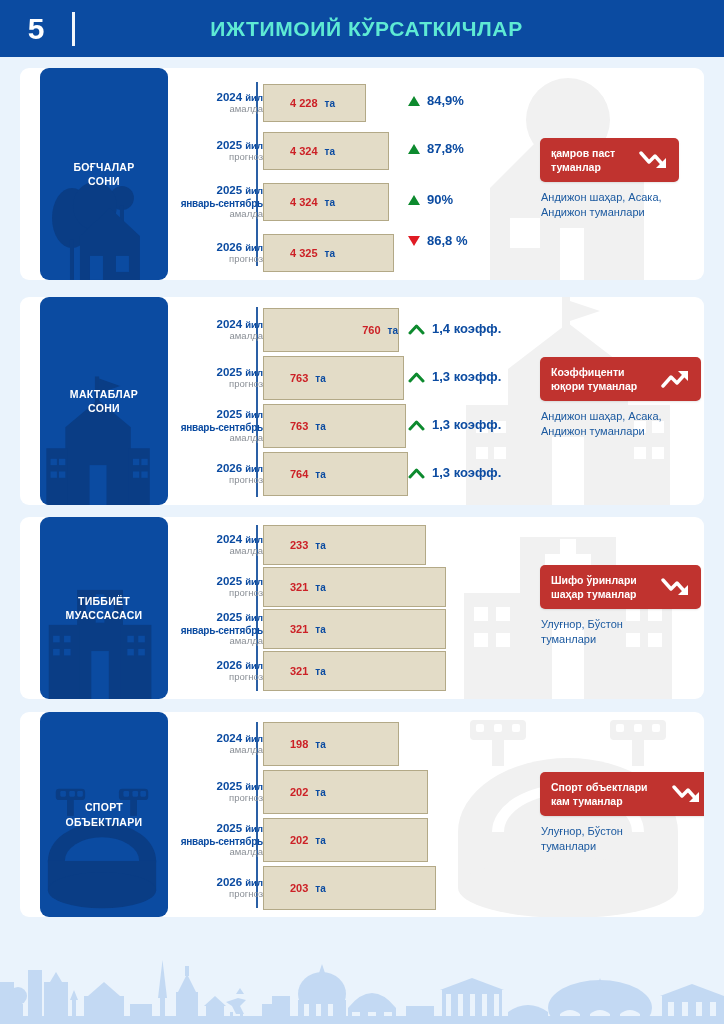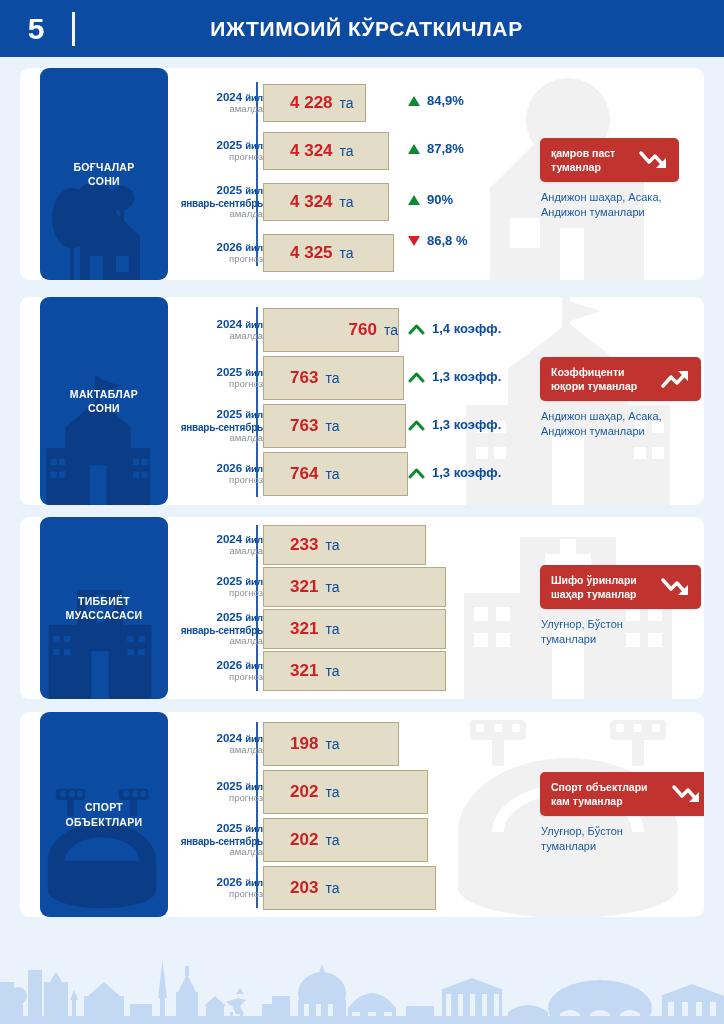"ИЖТИМОИЙ КЎРСАТКИЧЛАР" .header-title { color: #ffffff -> #5eead4 }
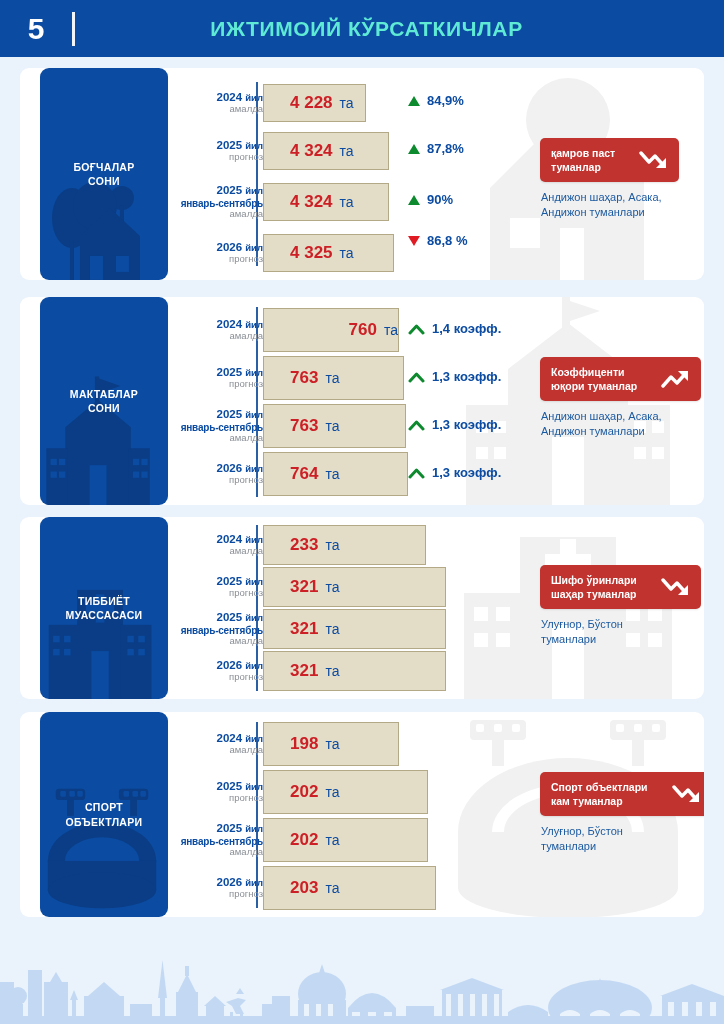"4 228" .bar .val { font-size: 17px -> 11px }
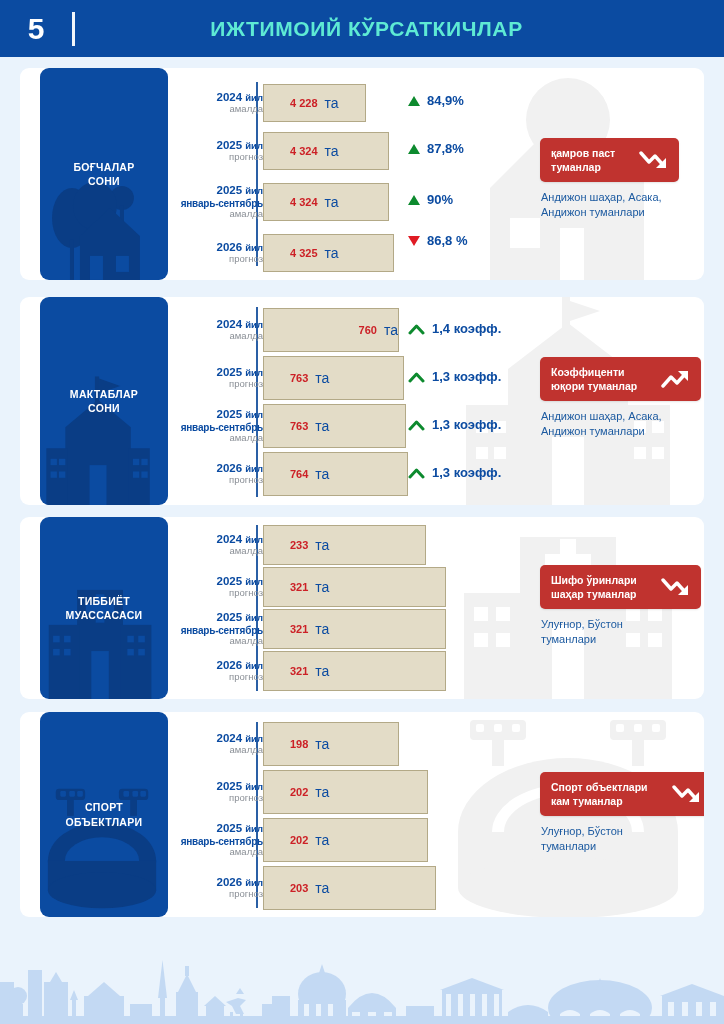"та" .bar .unit { font-size: 14px -> 10px; font-weight: normal -> bold }
